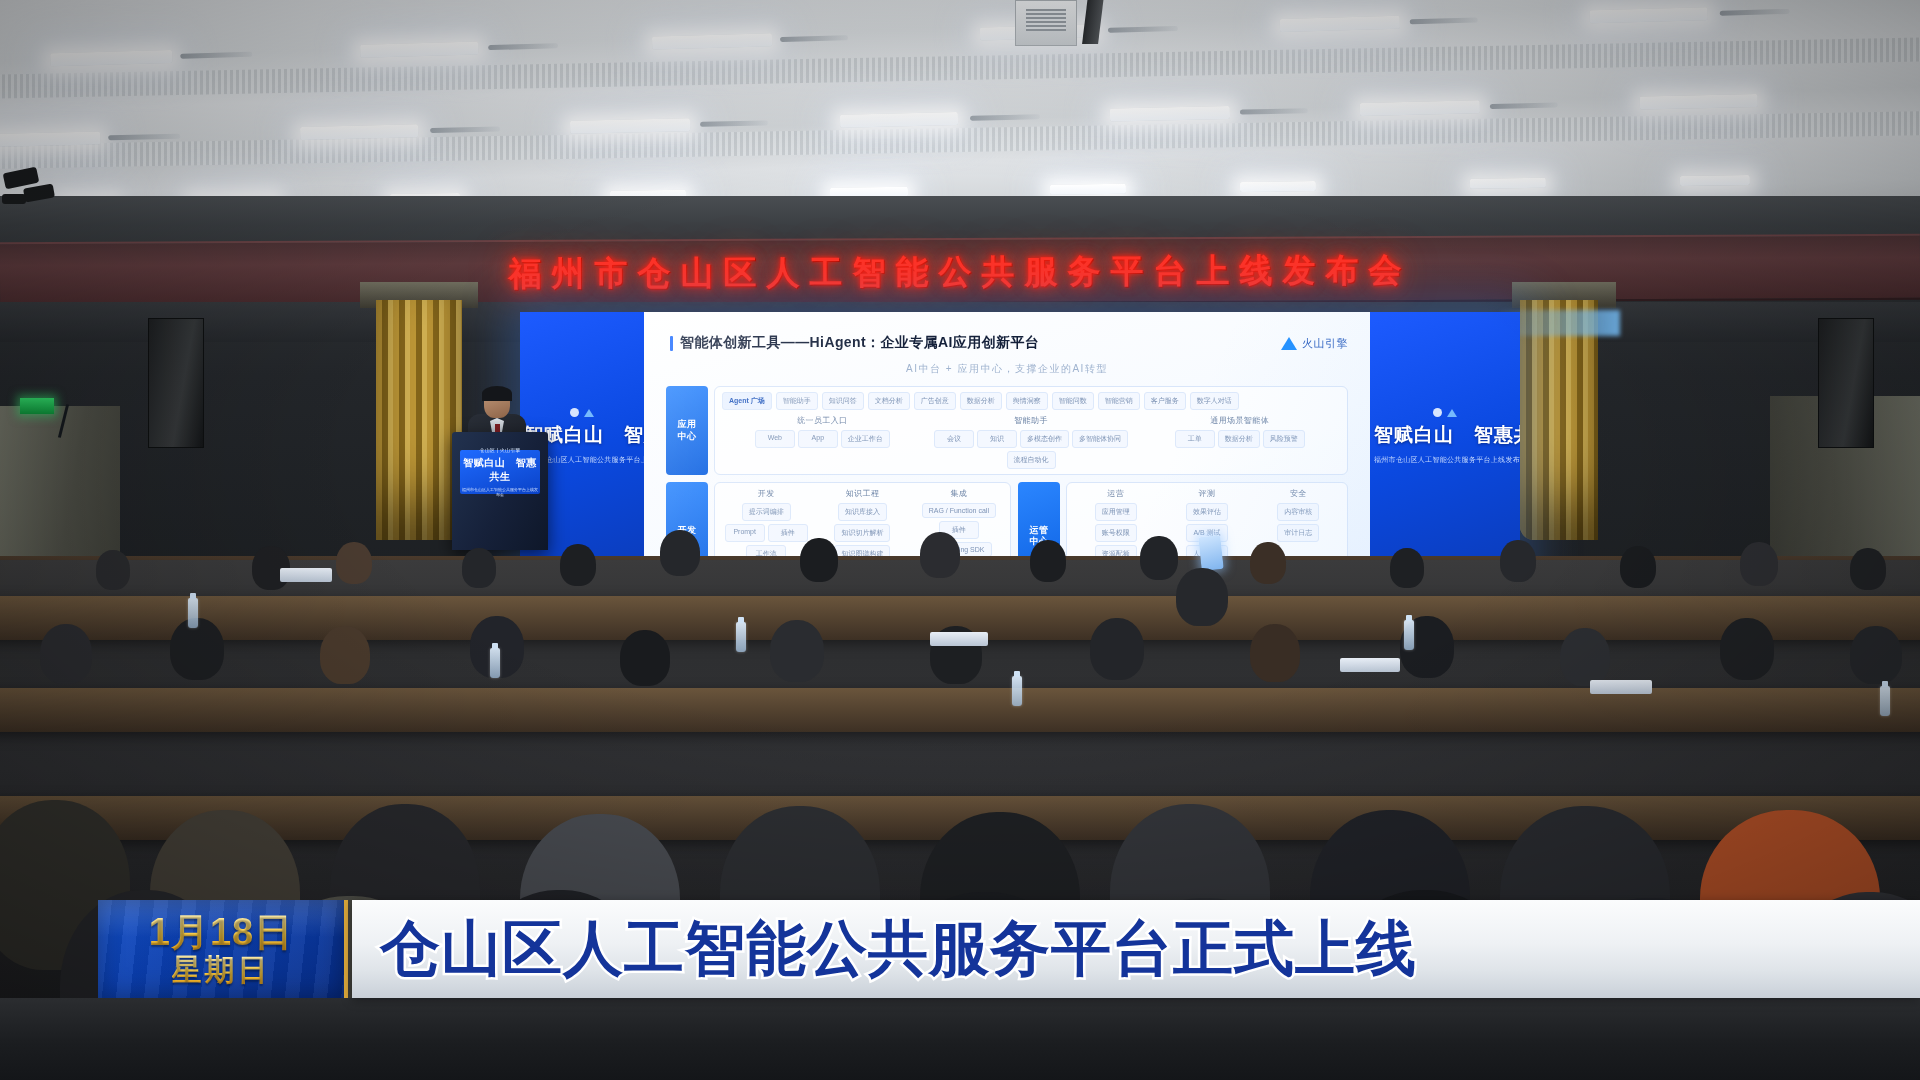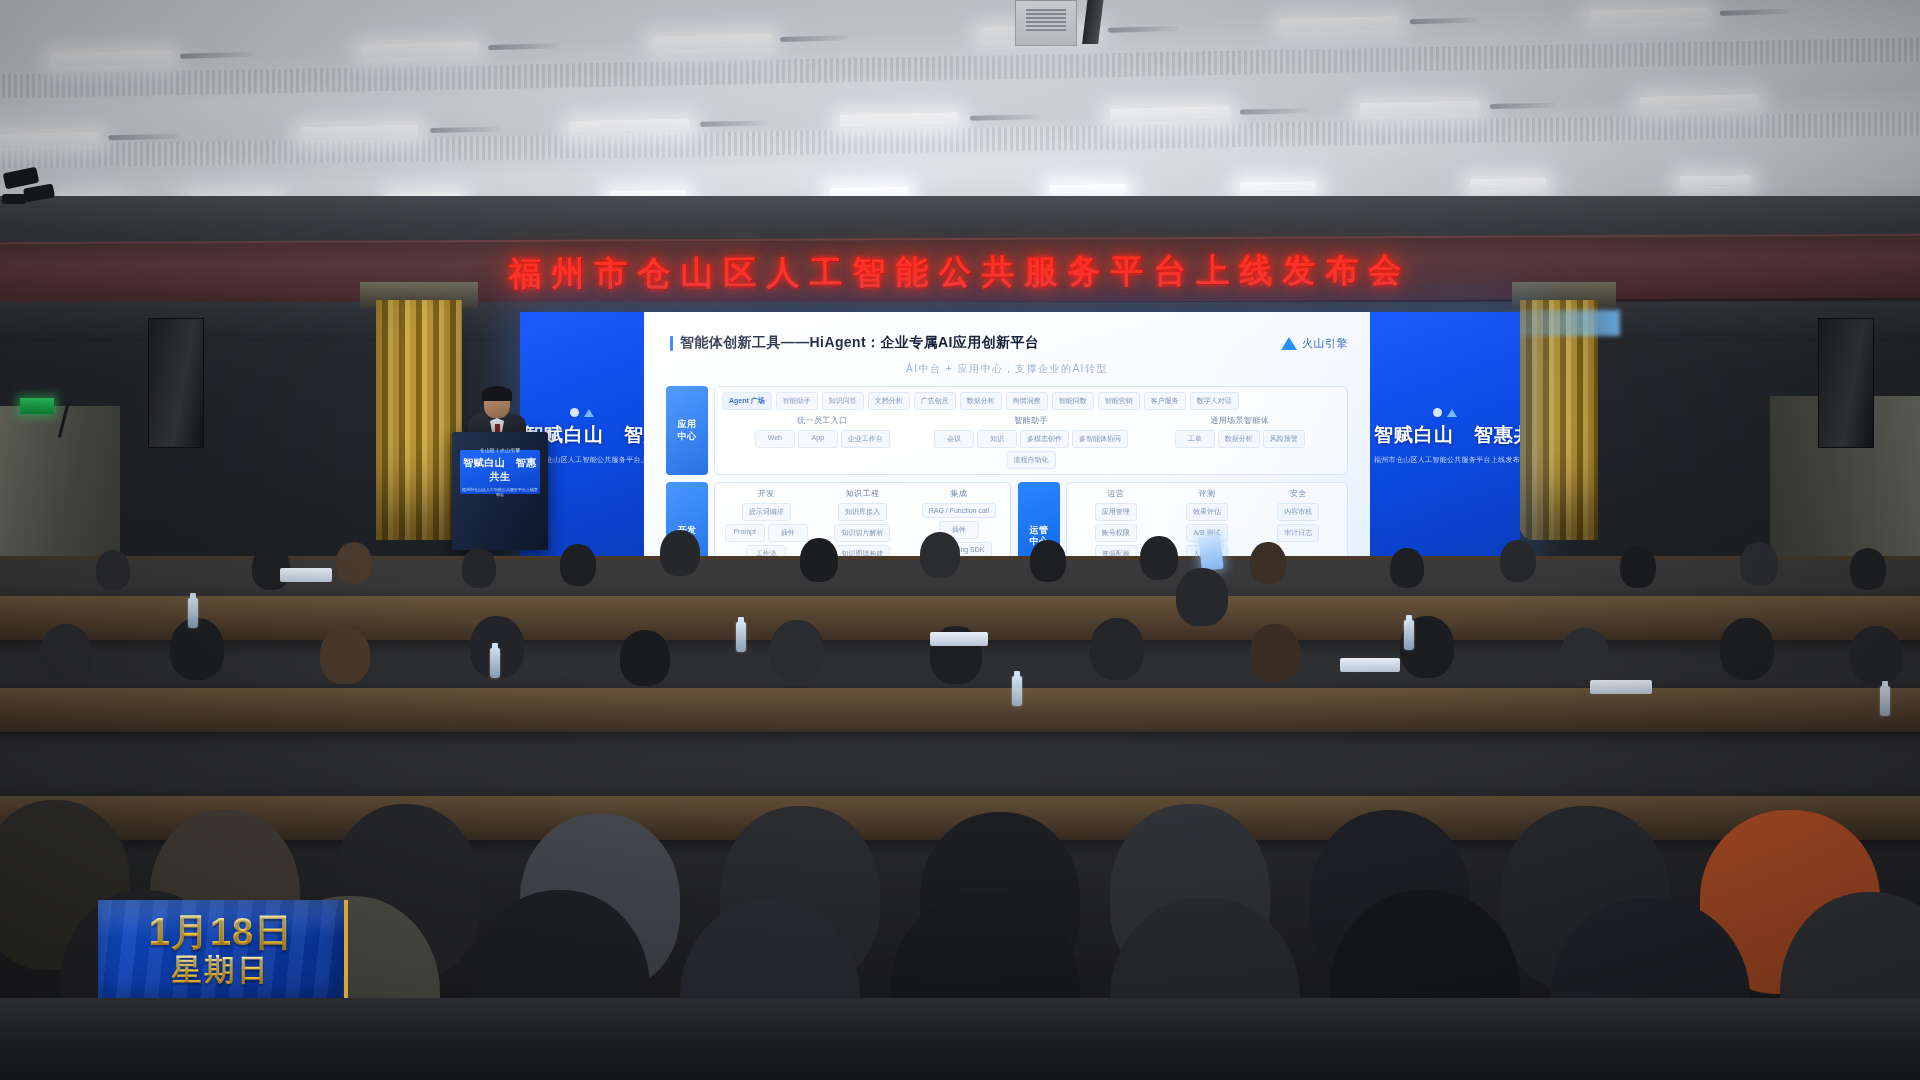"仓山区人工智能公共服务平台正式上线" div.headline-bar { html: none -> <div> <div>仓山区人工智能公共服务平台正式上线</div> </div> }
